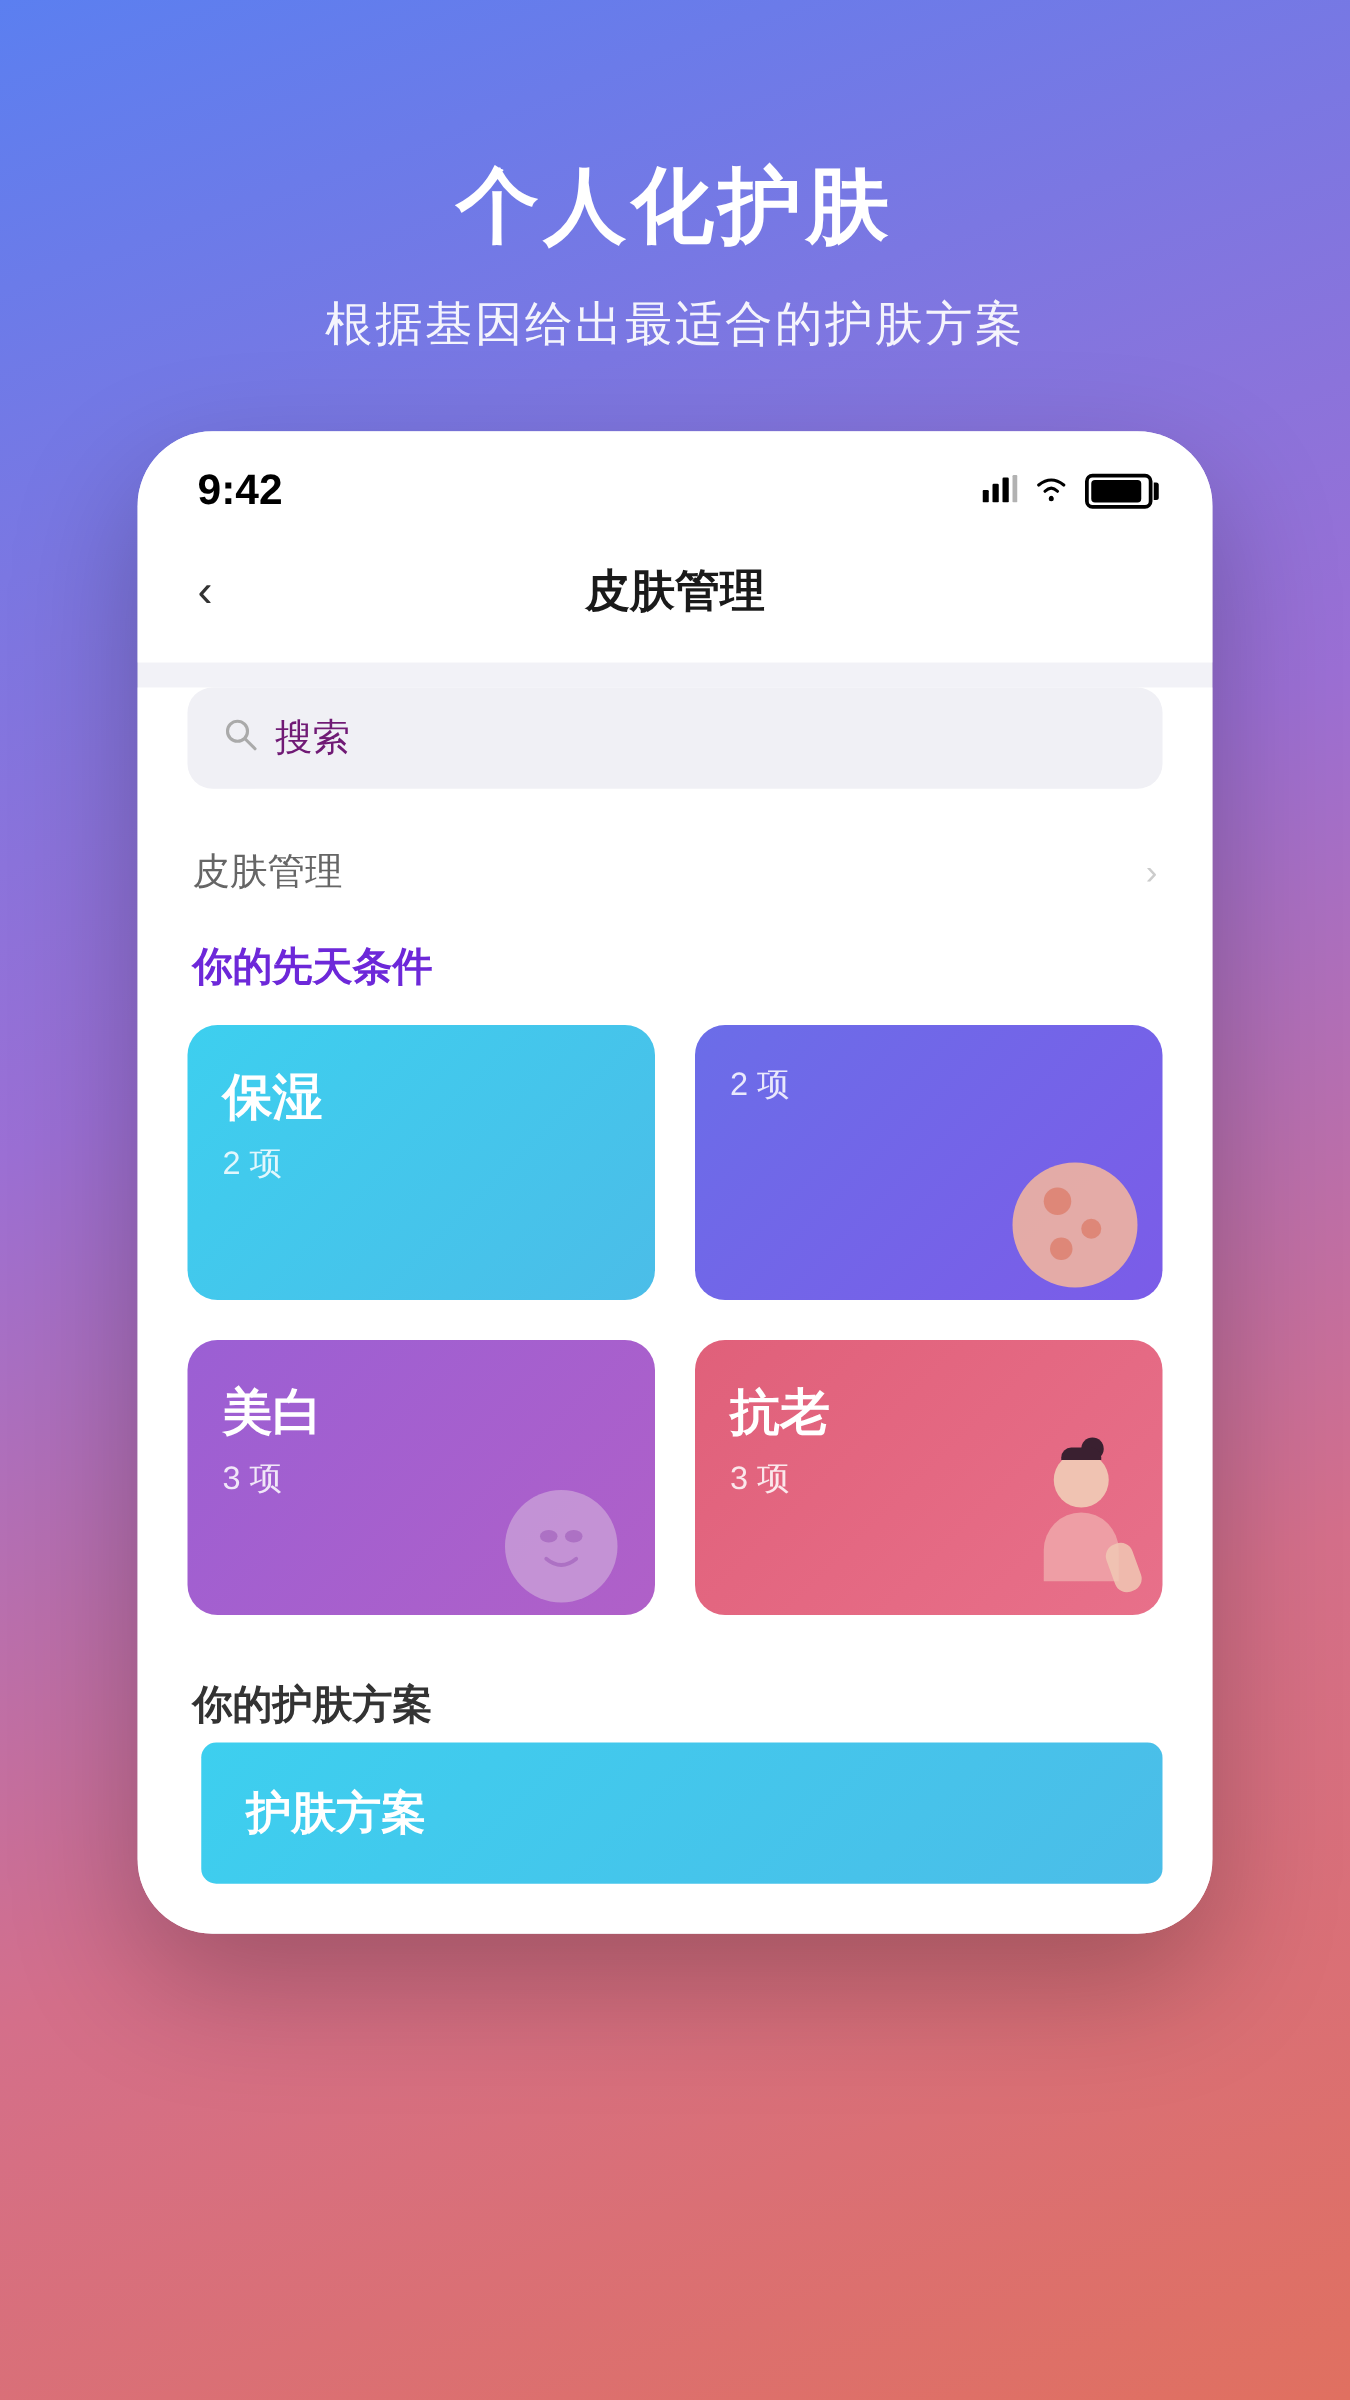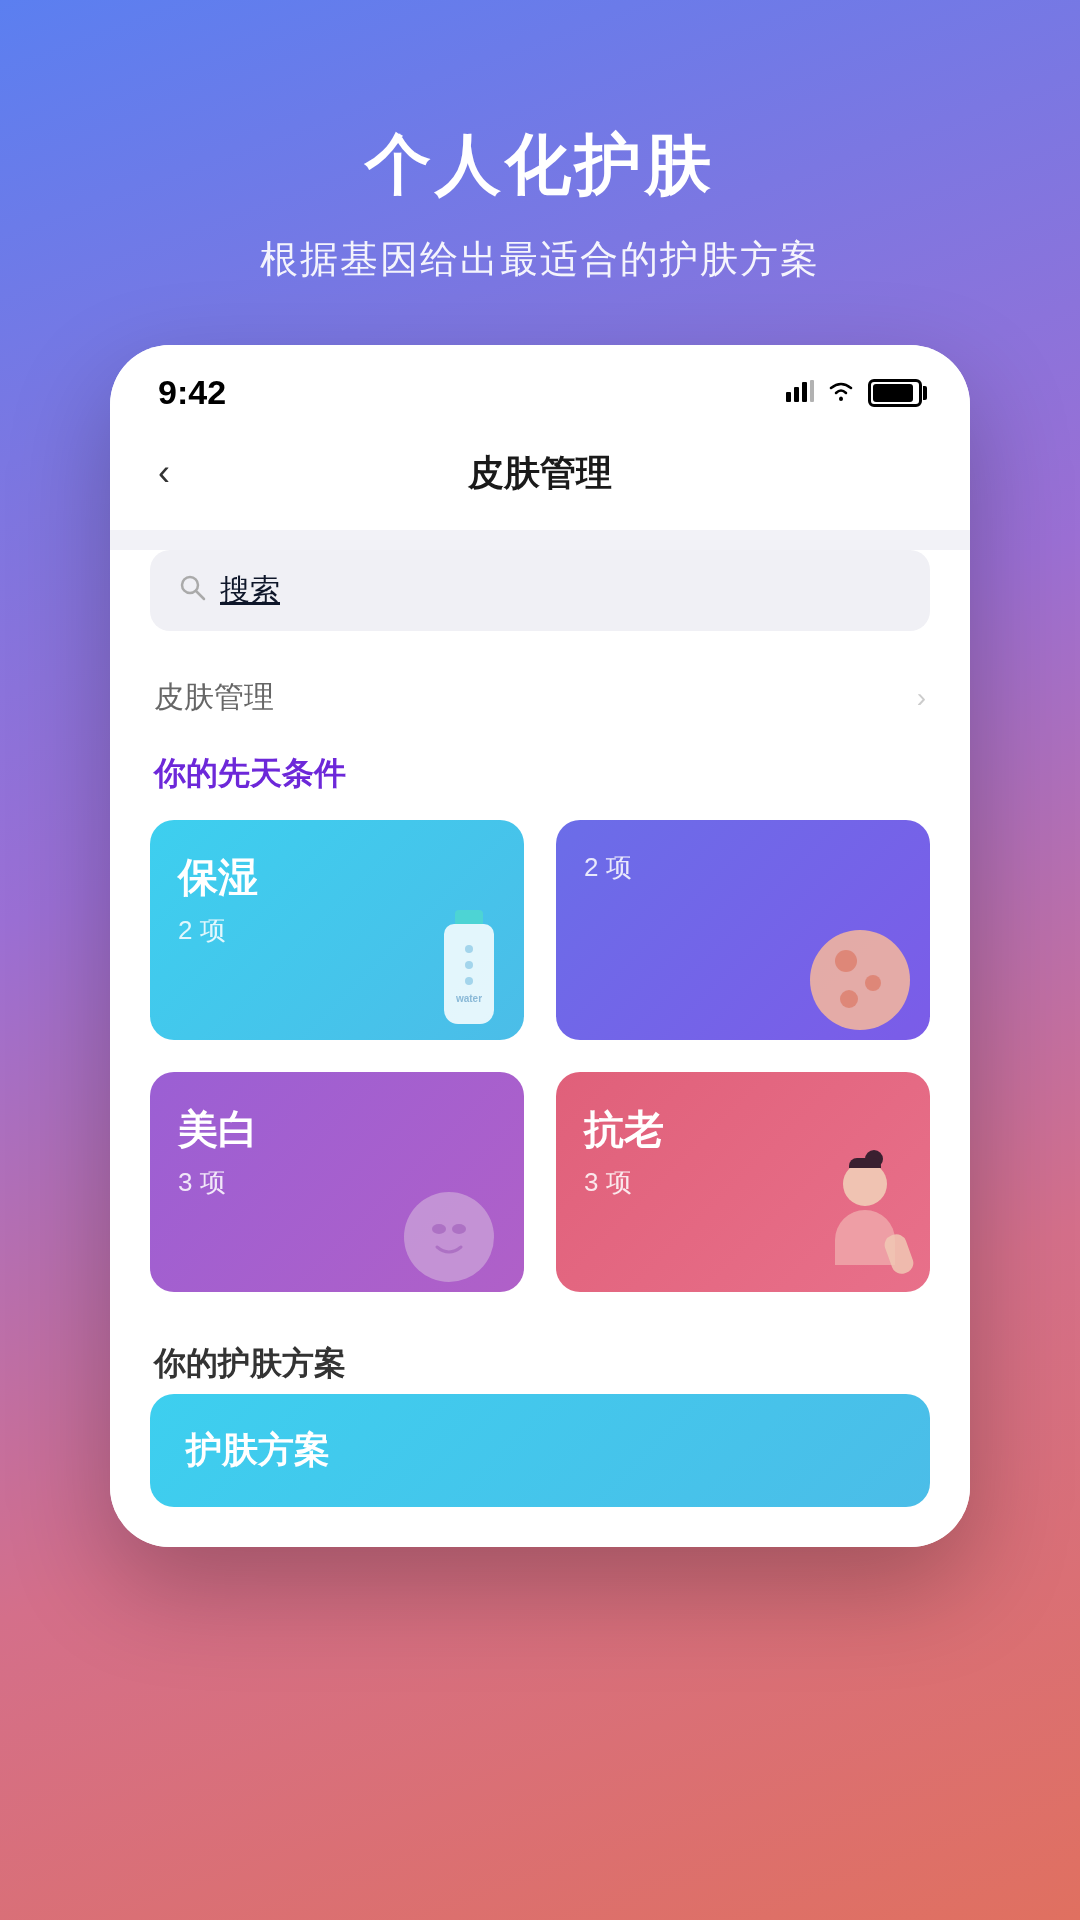"搜索" .search-placeholder { color: #0f172a -> #701a75; text-decoration: underline -> none }
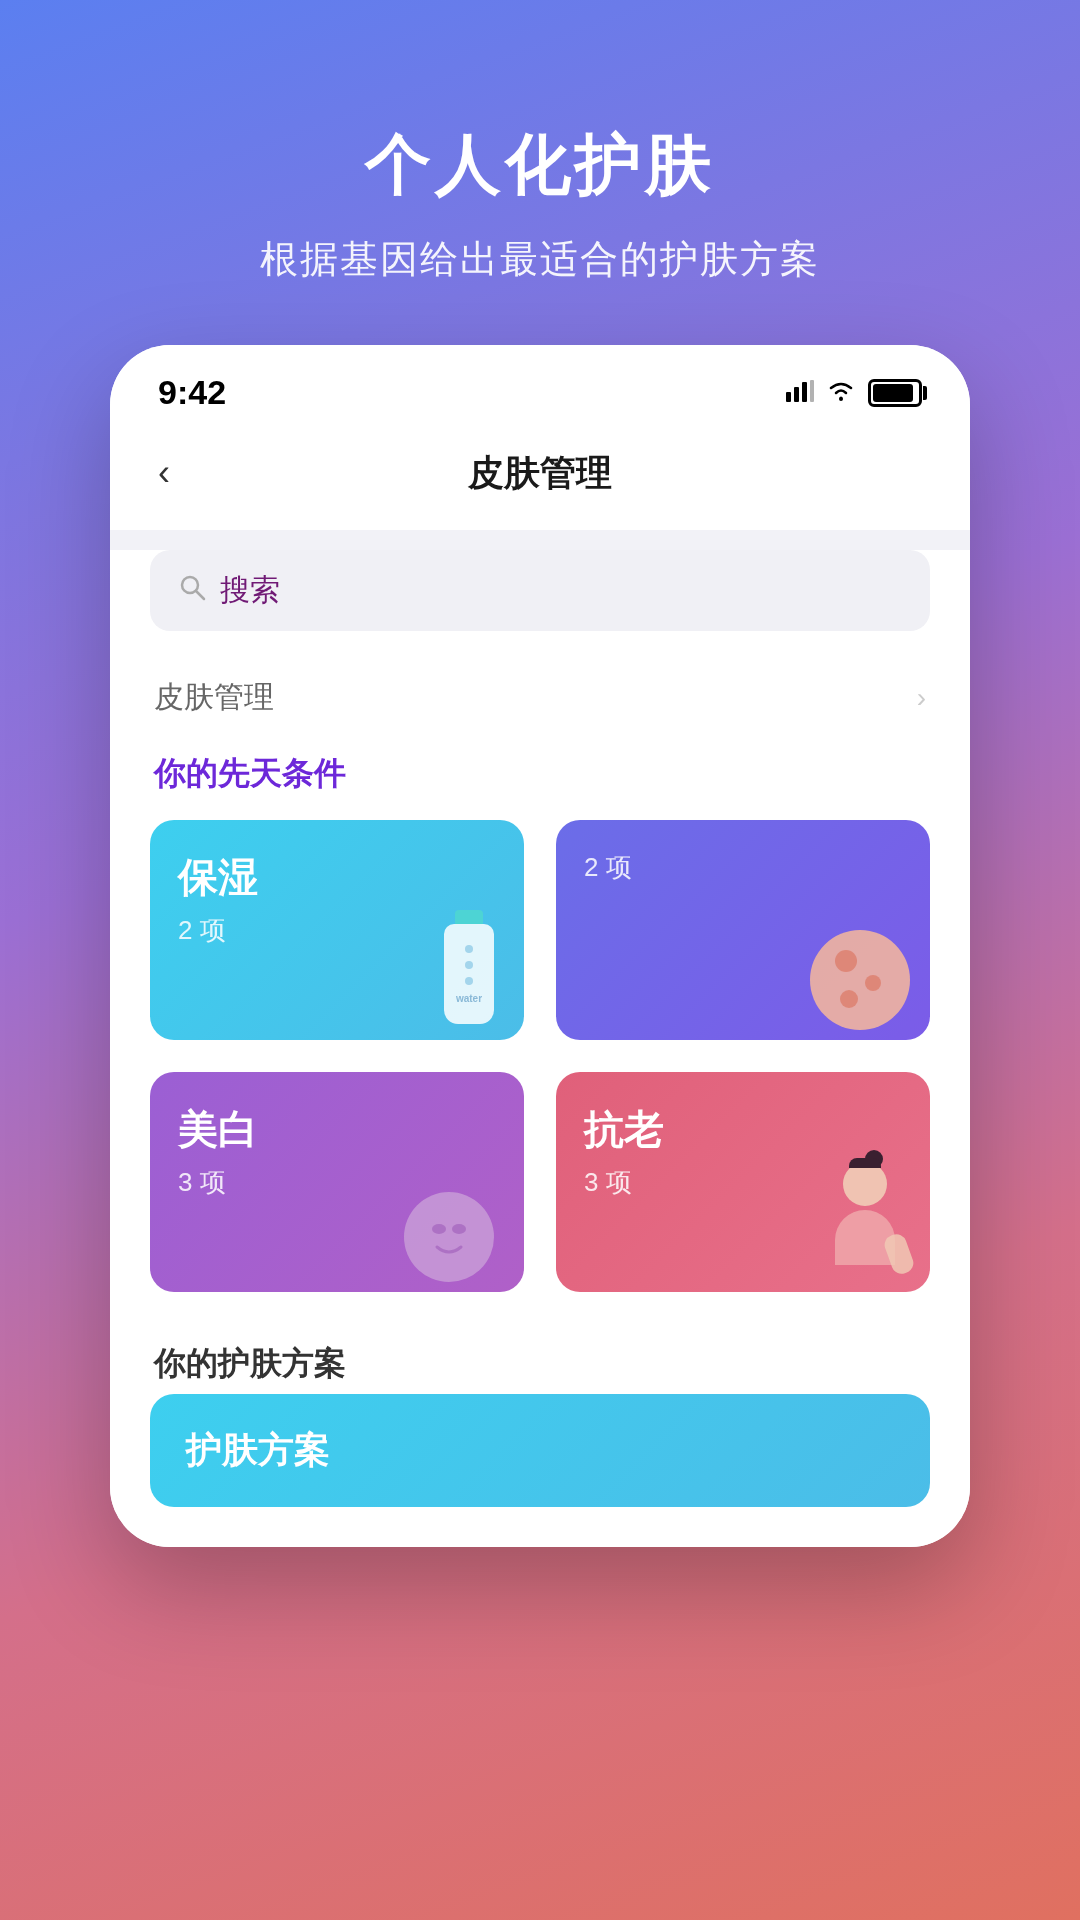"water" div.card-illustration { html: <div> <div> <div></div> <div> <div></div> <div></div> <div></div> <div>water</div> </div> </div> </div> -> none }
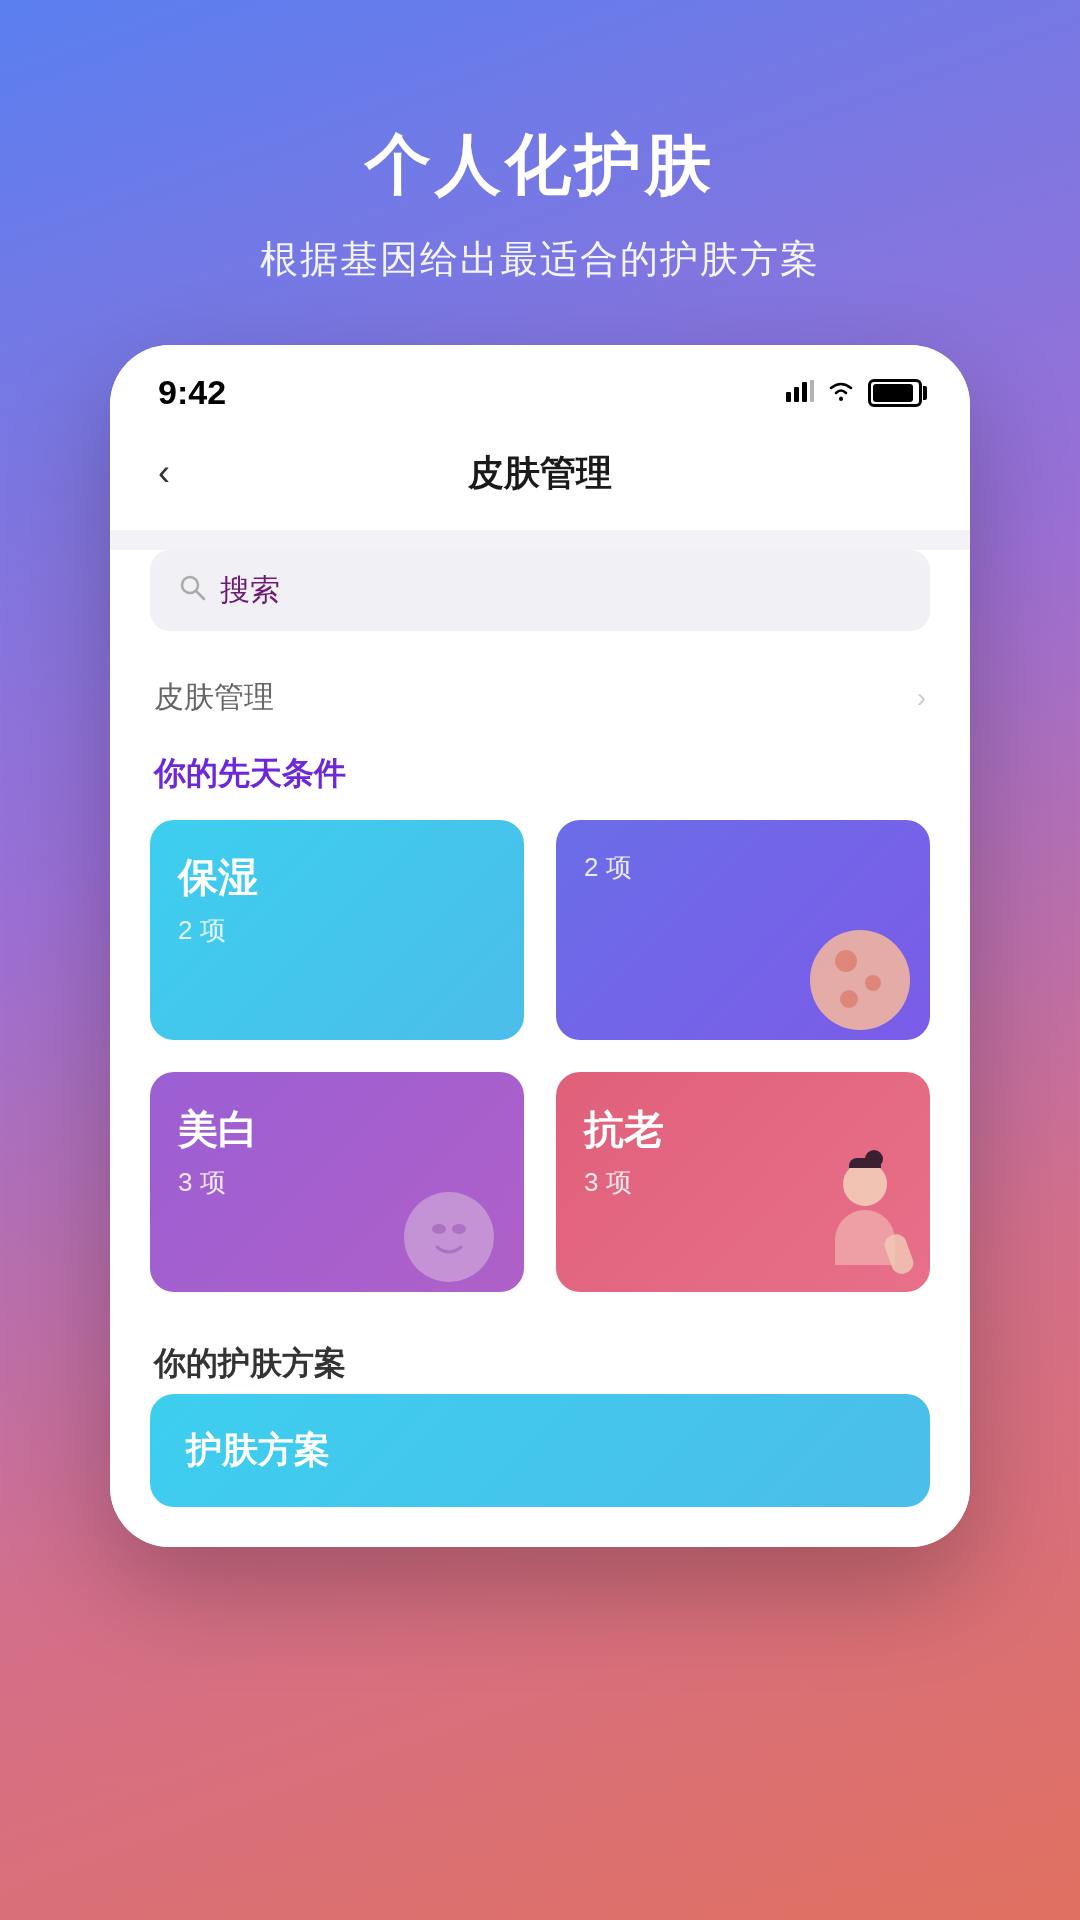"护肤方案" .solution-card { border-radius: 24px -> 12px; margin-left: none -> 11px }
